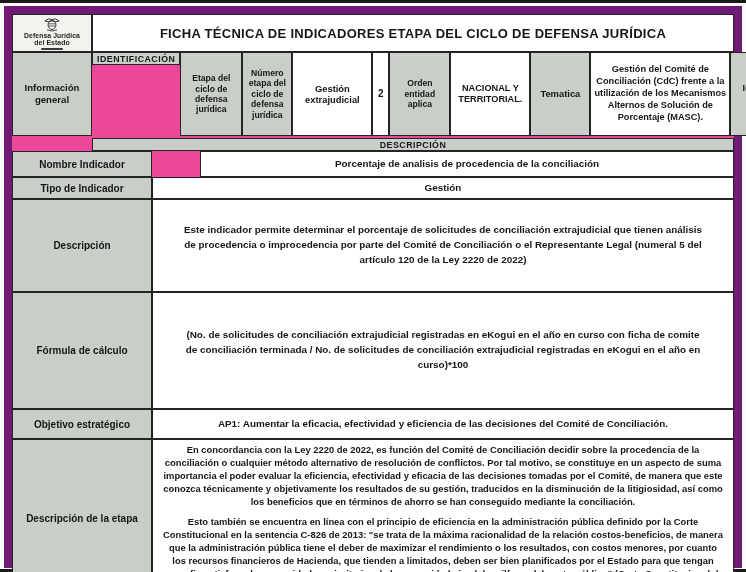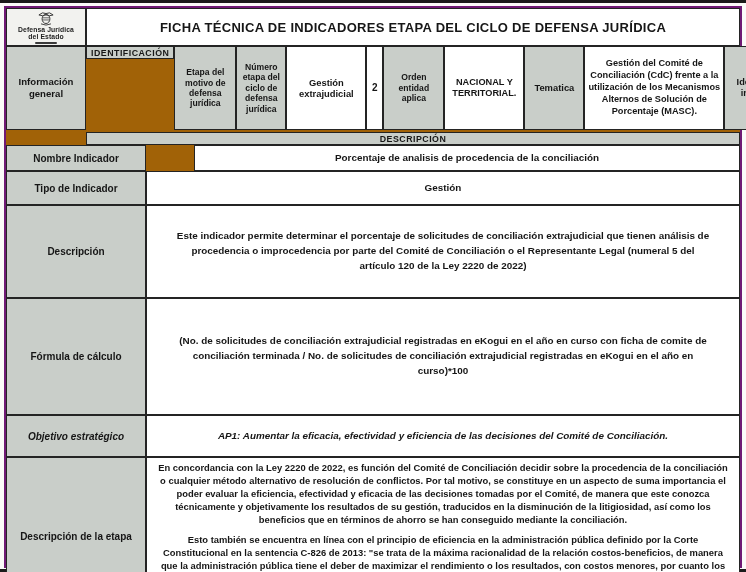"FICHA TÉCNICA DE INDICADORES ETAPA" .frame { background: #a16207 -> #ec4899; border: 2px solid #701a75 -> 8px solid #701a75 }
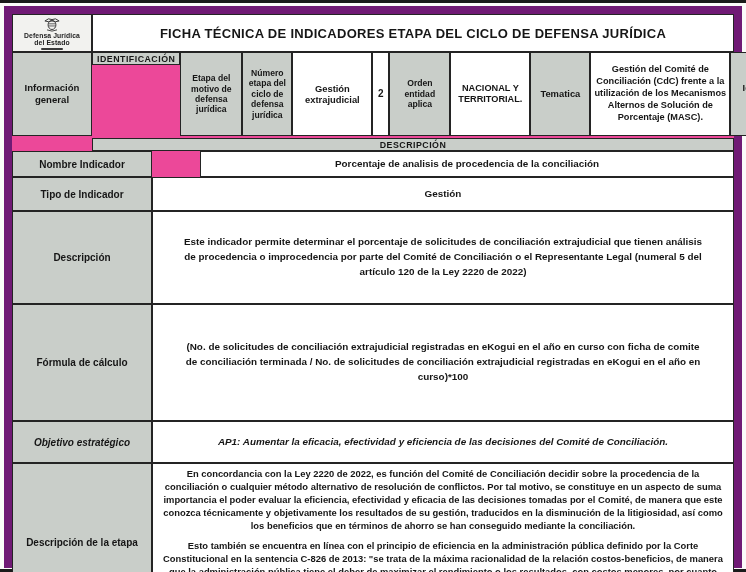"Etapa del motivo de defensa" div.c { text: motivo -> ciclo }
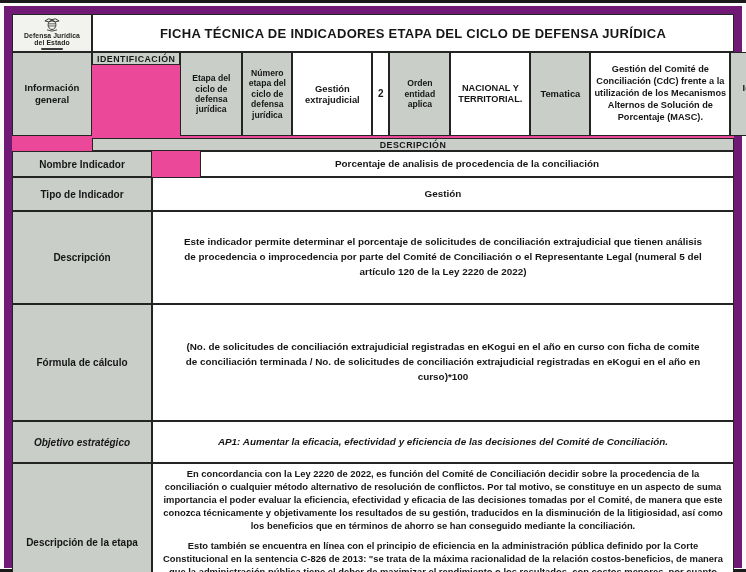"Tipo de Indicador" .h-tipo { height: 34px -> 22px }
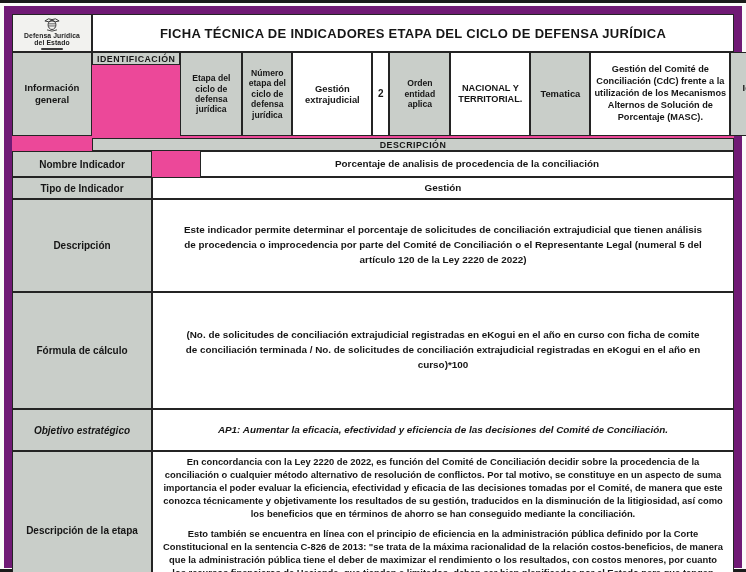"Objetivo estratégico" .h-obj { font-style: italic -> none; height: 42px -> 30px }
